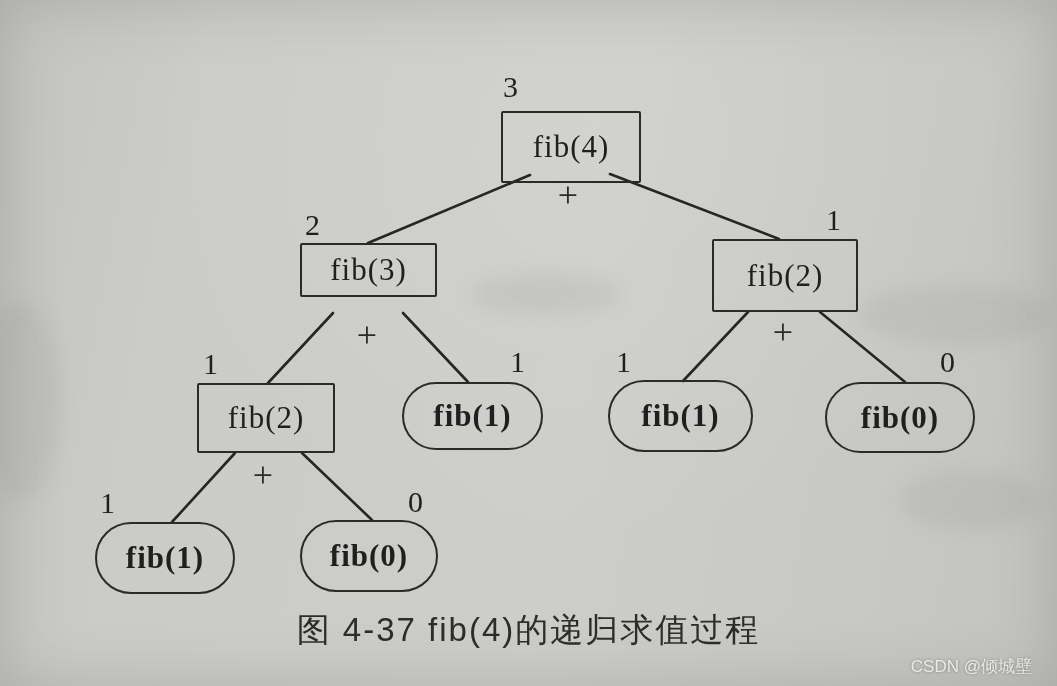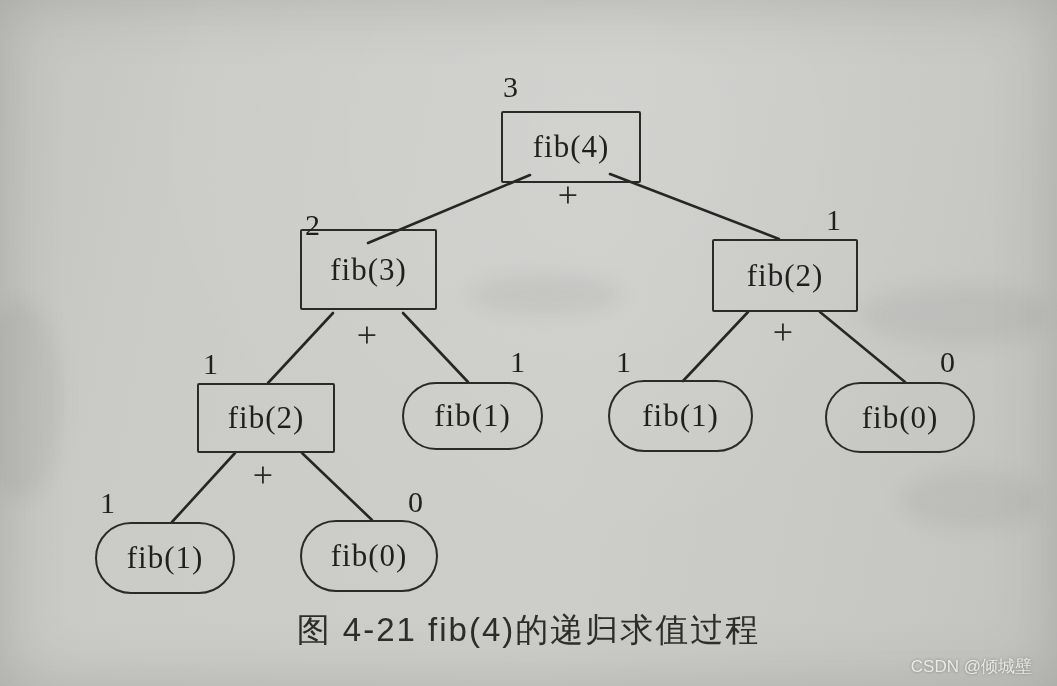"fib(3)" div.node { height: 81px -> 54px; top: 229px -> 243px }
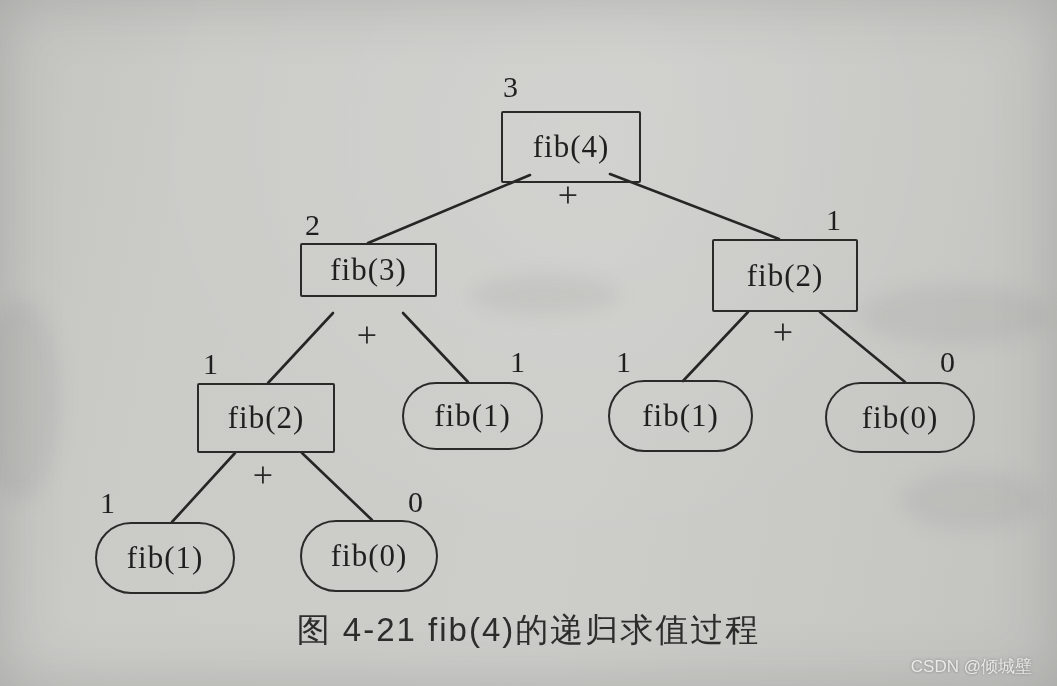"fib(1)" .node.pill { font-weight: none -> bold }
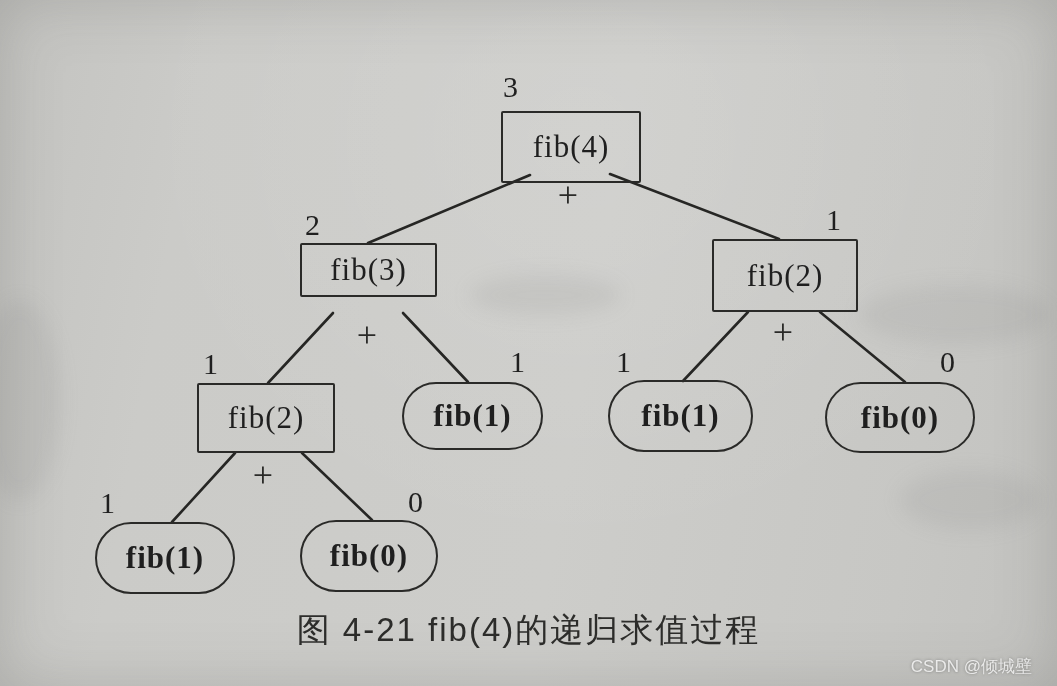"图 4-21 fib(4)的递归求值过程" div.caption { text: 4-21 -> 4-37 }
